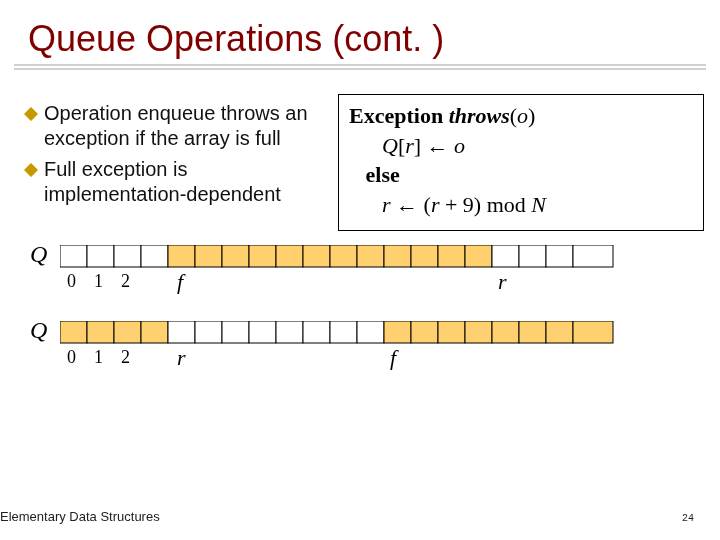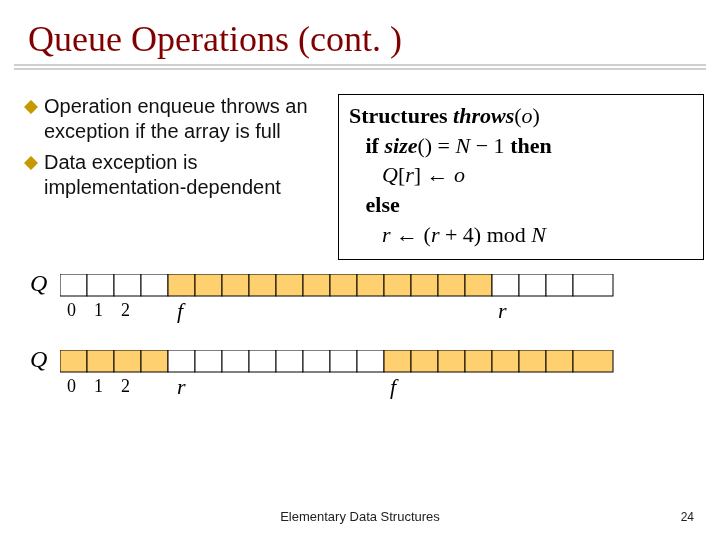"Queue Operations (cont. )" .title { font-family: Liberation Serif, serif -> Liberation Sans, sans-serif }
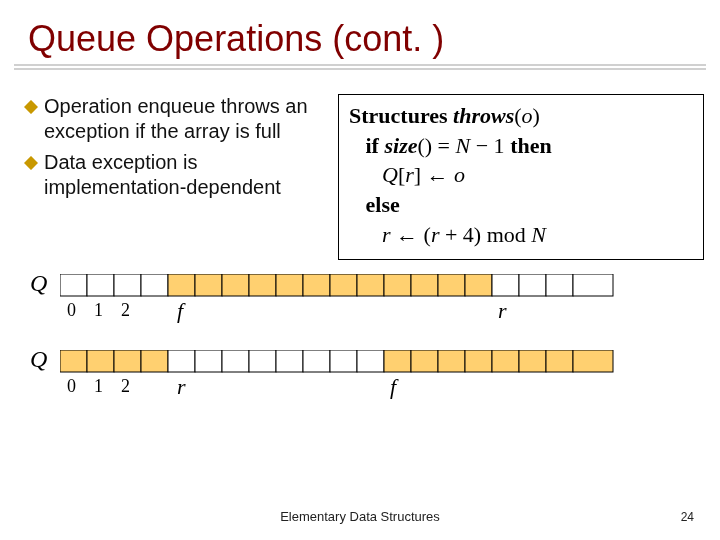"Operation enqueue throws an exception" .left { margin-top: none -> 7px }
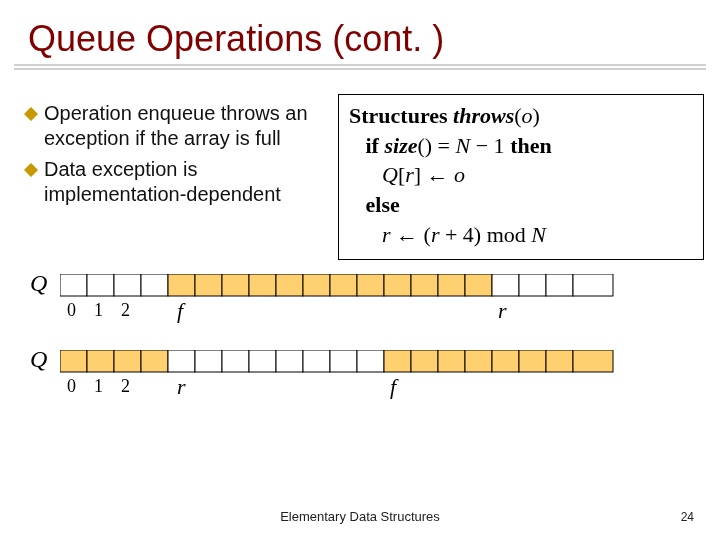"Structures" b { text: Structures -> Exception }
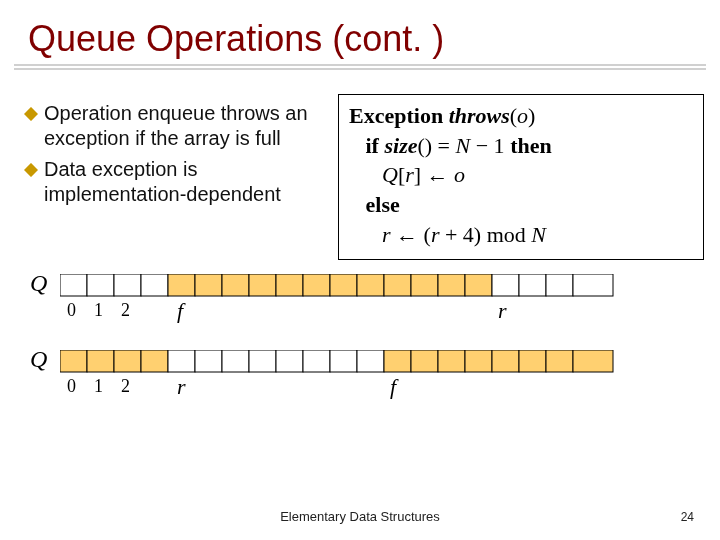"if size() = N −" div.algo-line { html: <div><b> if </b><b><i>size</i></b><span>() = </span><i>N</i><span> − 1 </span><b>then</b></div> -> none }
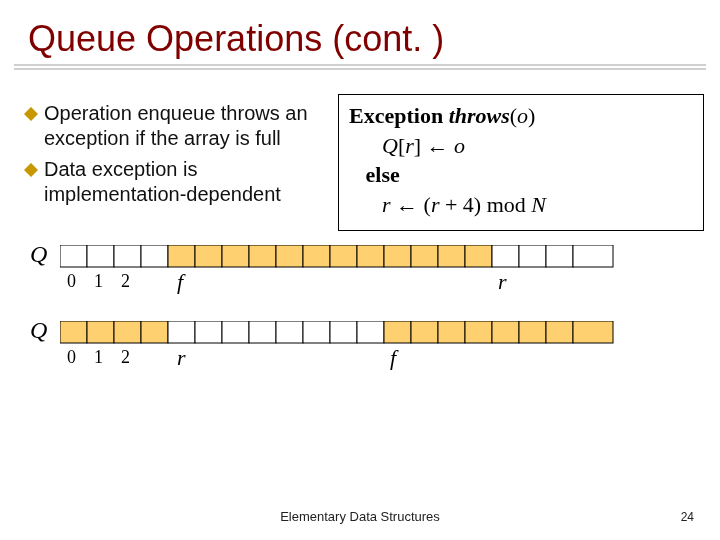"Data exception is" div.bullet-text { text: Data -> Full }
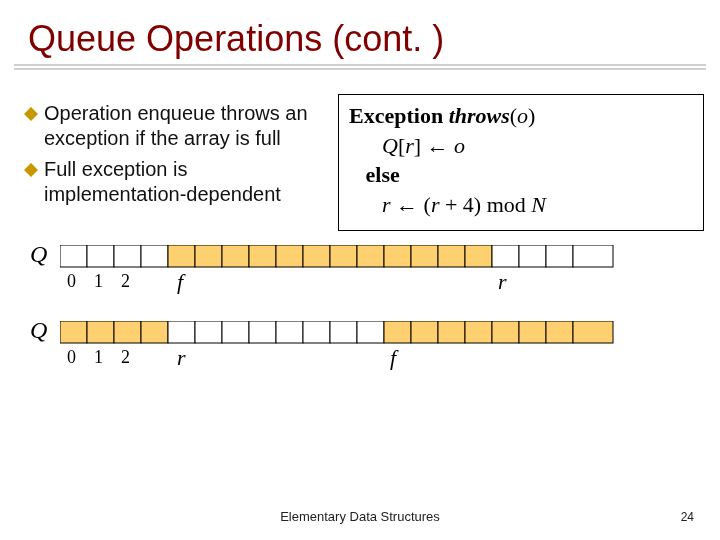"+ 4) mod" span { text: 4 -> 9 }
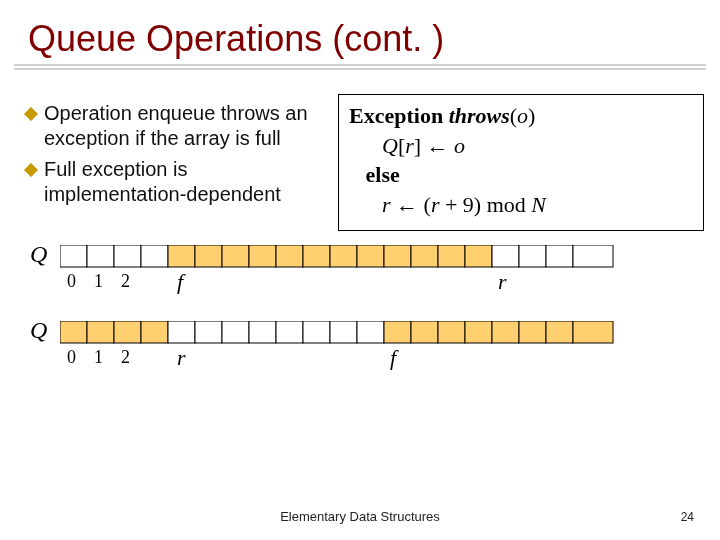"Elementary Data Structures" .footer { text-align: center -> left }
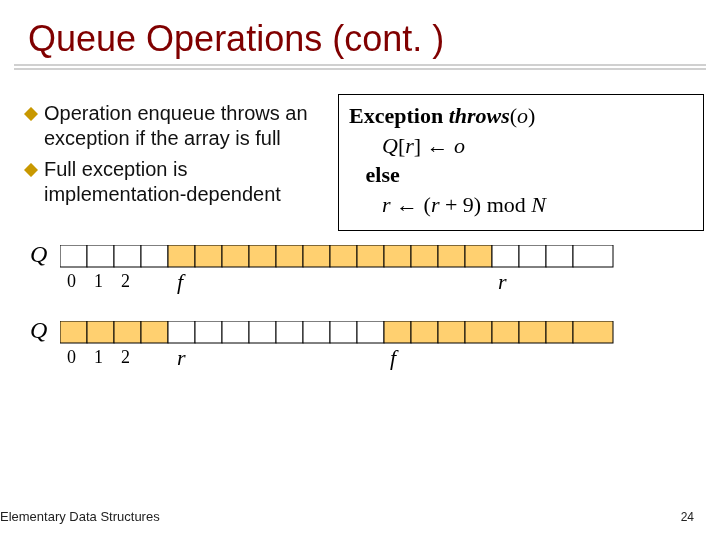"24" .pagenum { font-family: Liberation Sans, sans-serif -> Liberation Mono, monospace; font-size: 12px -> 10px }
